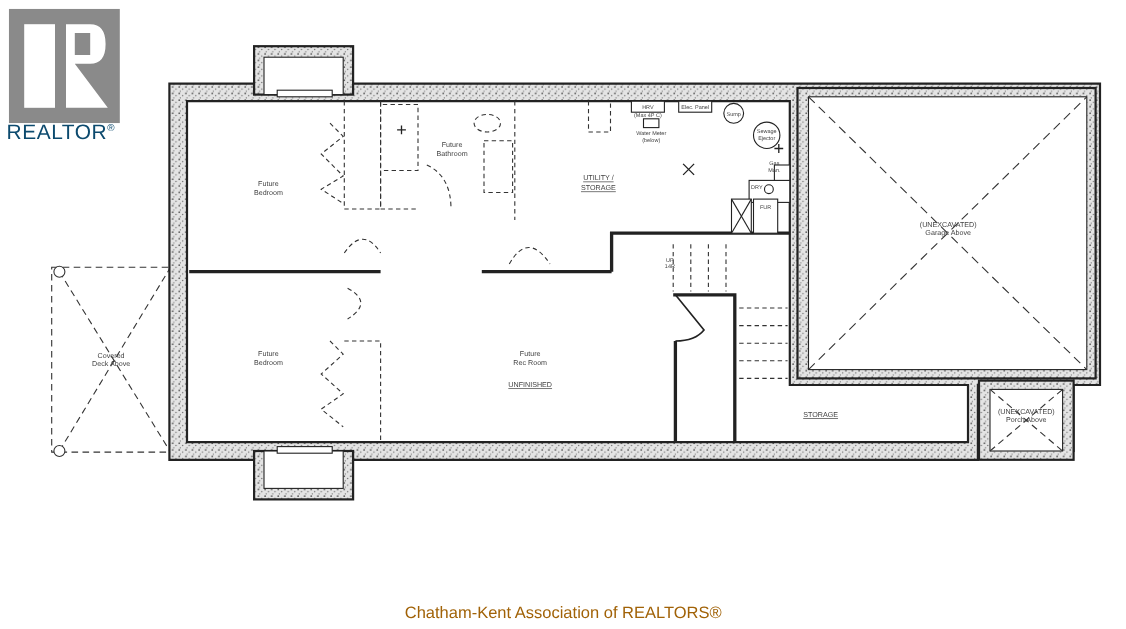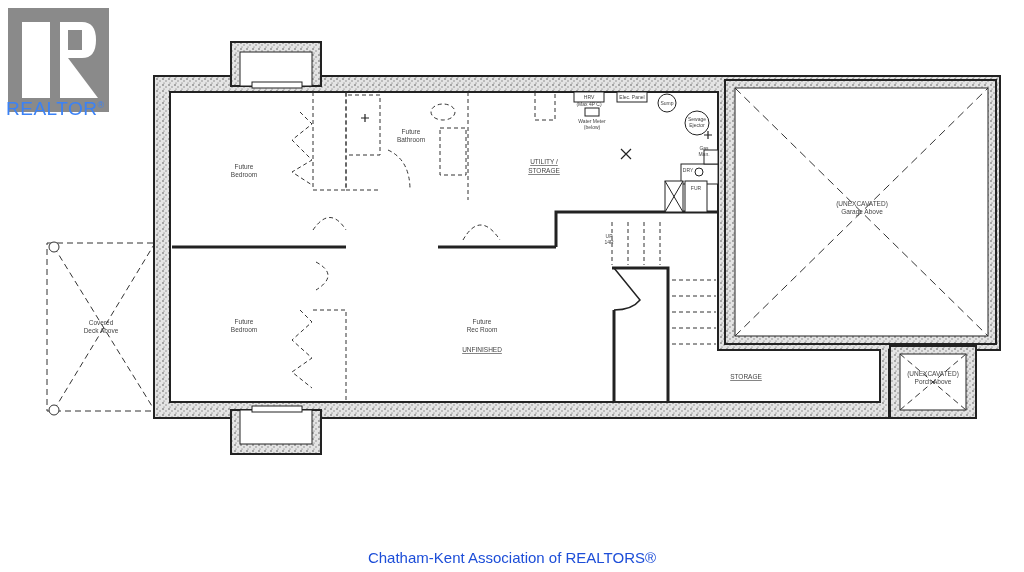"REALTOR®" .realtor-text { color: #3b82f6 -> #0c4a6e; top: 98px -> 110px }
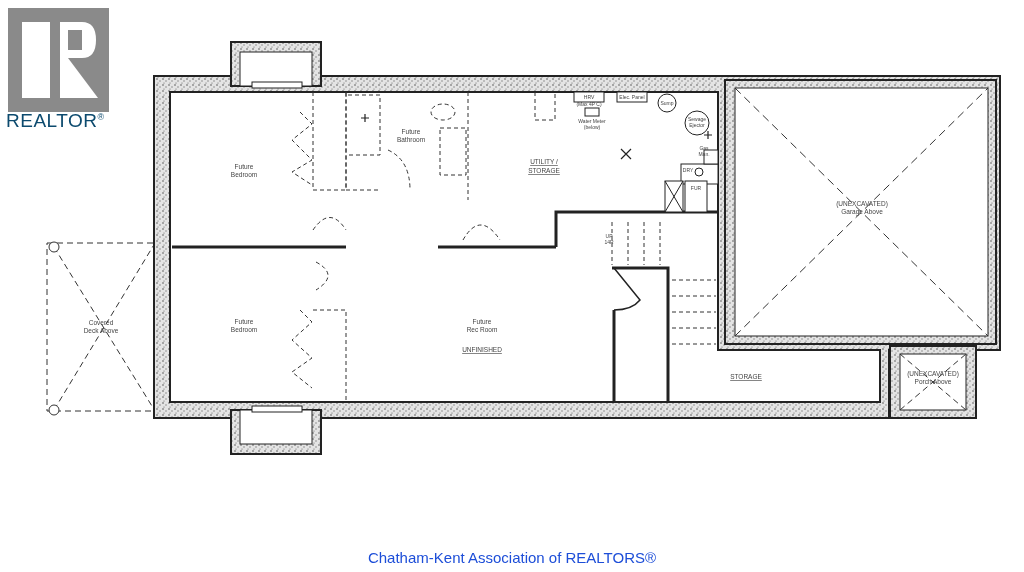"Chatham-Kent Association of REALTORS®" .footer { color: #1d4ed8 -> #a16207 }
